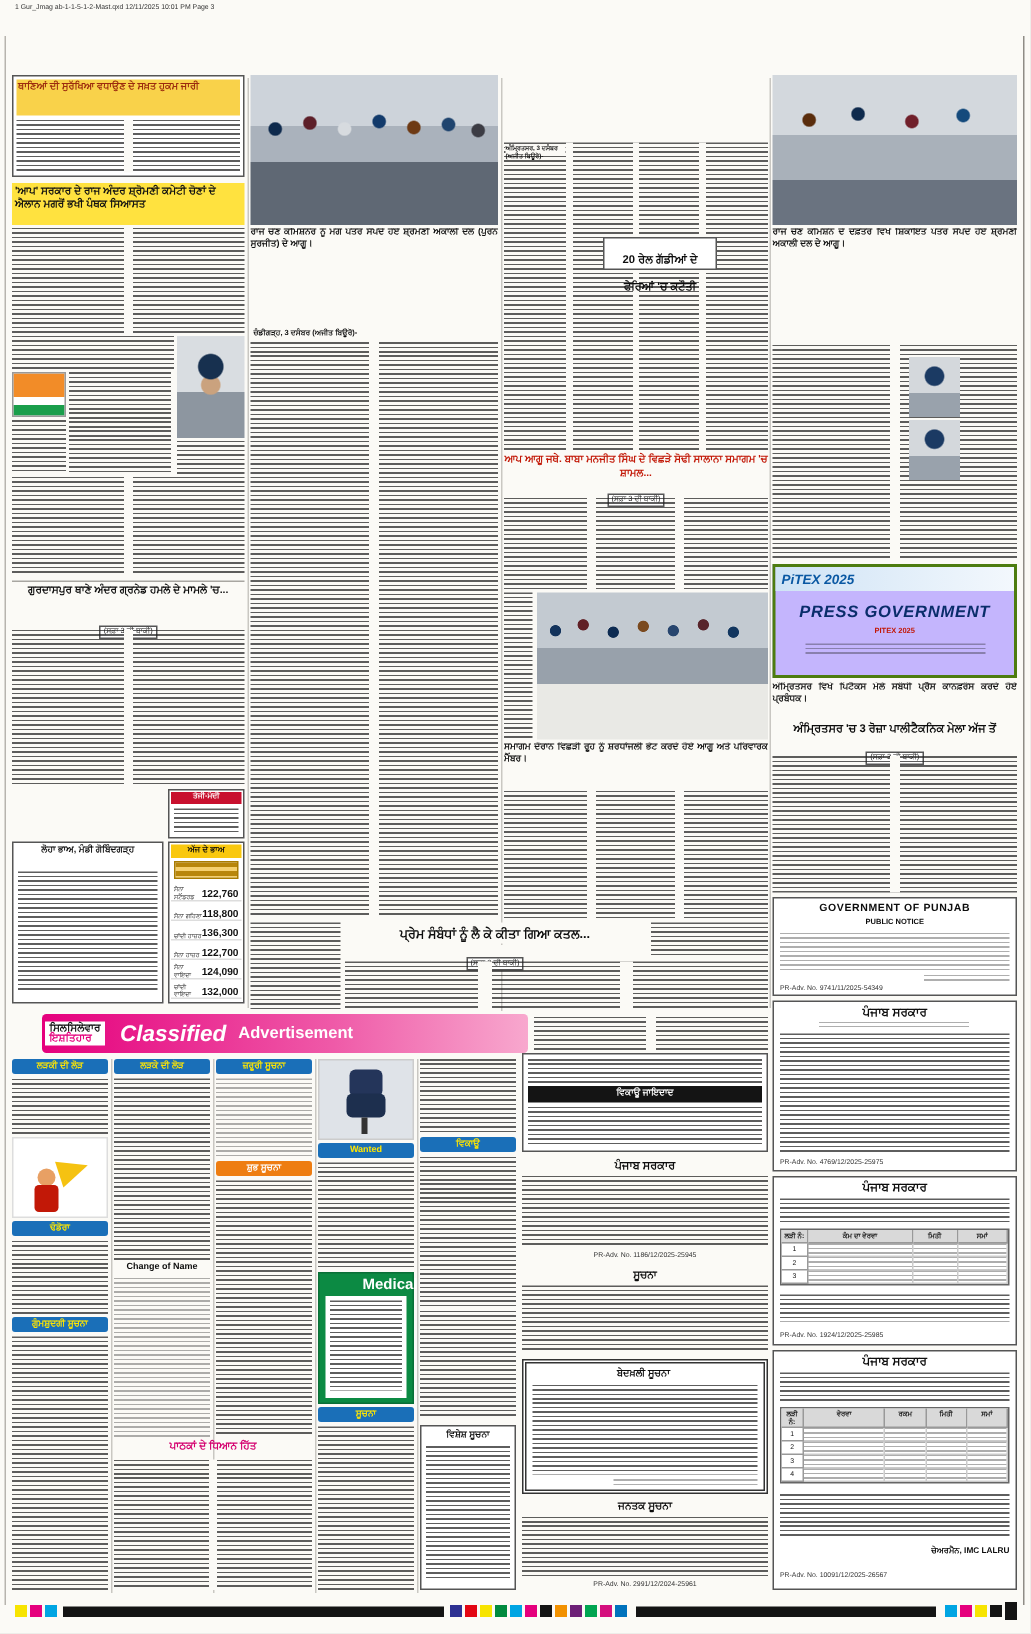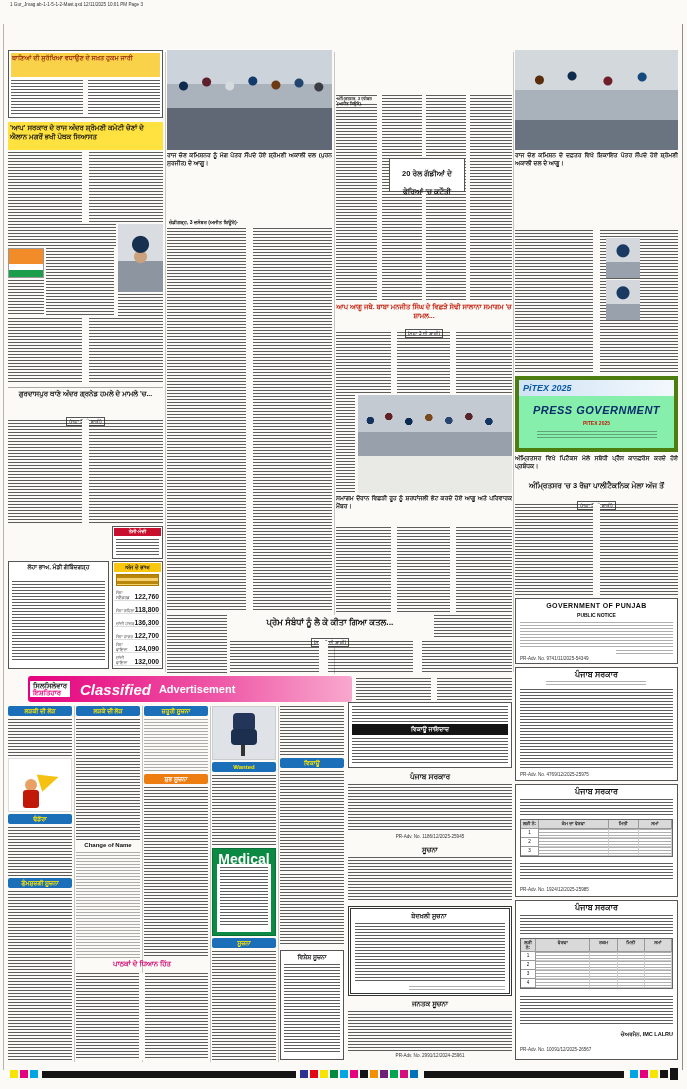"20 ਰੇਲ ਗੱਡੀਆਂ ਦੇ ਫੇਰਿਆਂ" div.a { height: 34px -> 22px; left: 389px -> 402px }
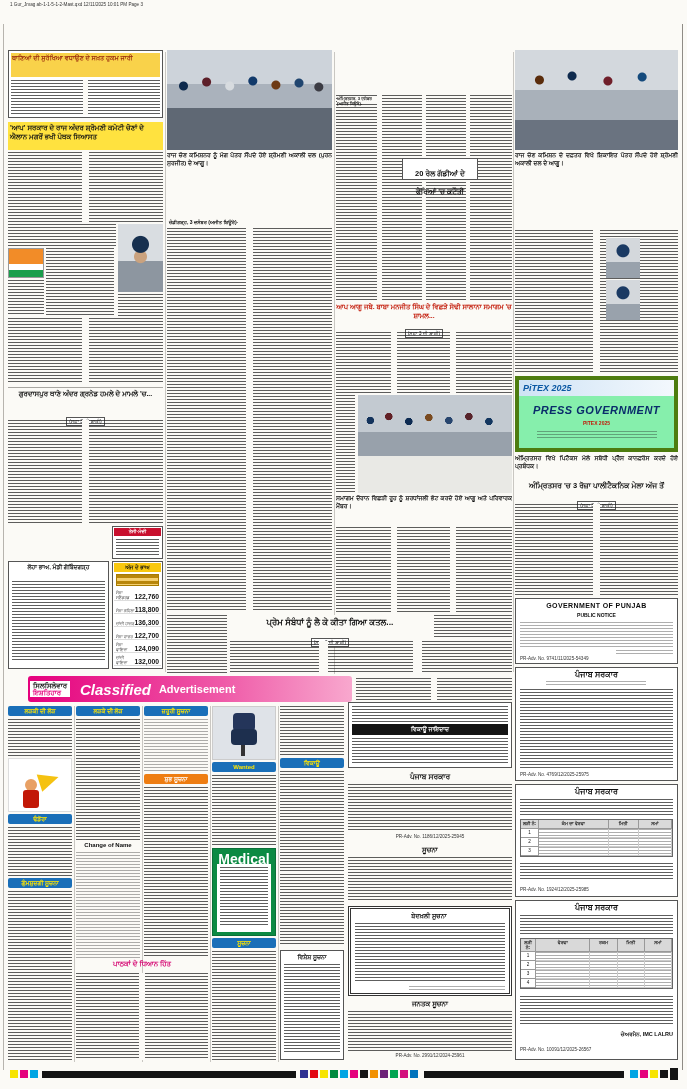"PiTEX 2025" .px { background: #86efac -> #c4b5fd; border: 4px solid #4d7c0f -> 2px solid #4d7c0f }
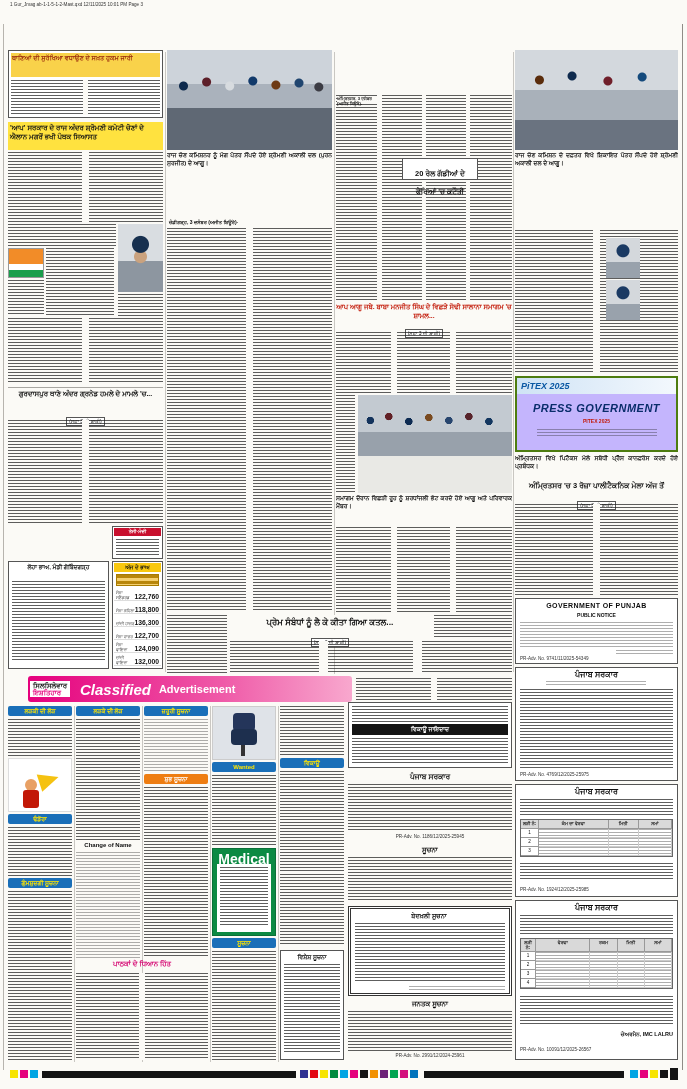"Medical" div.a { font-size: 14px -> 10px; left: 0 -> 16px }
